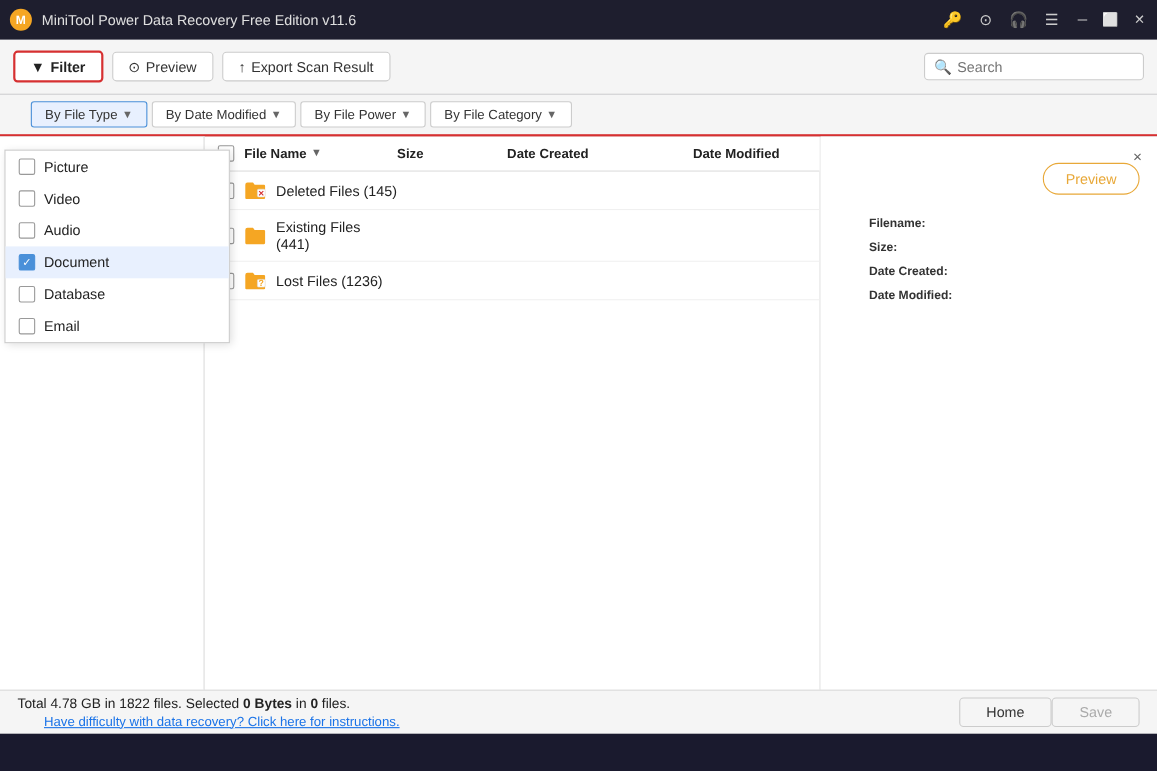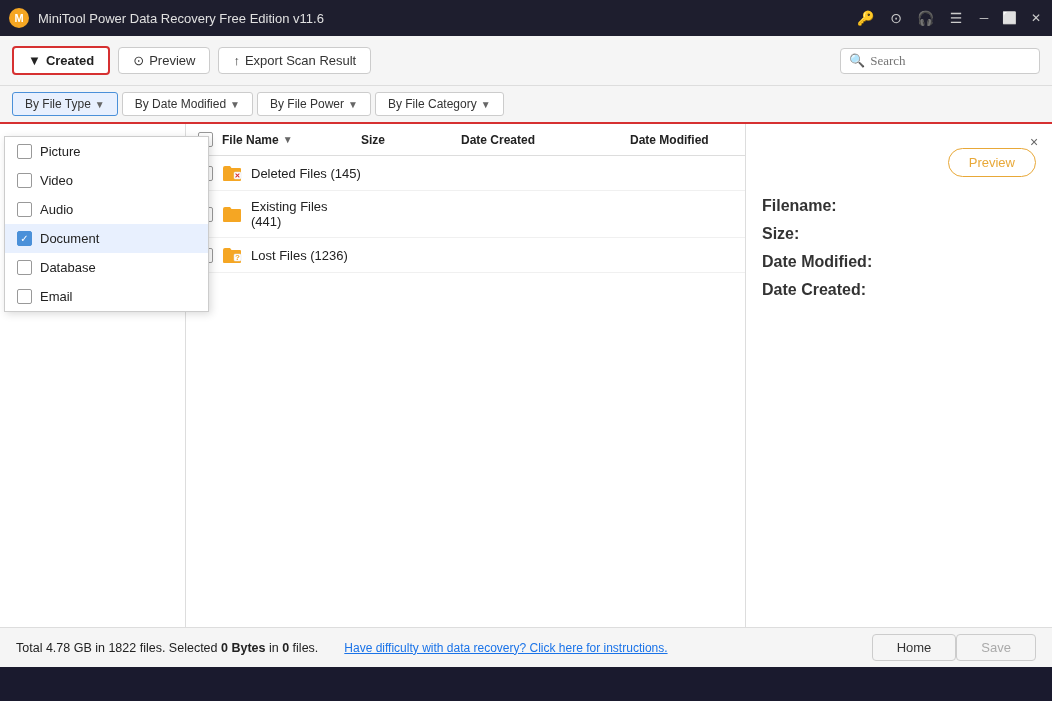"Created" span { text: Created -> Filter }
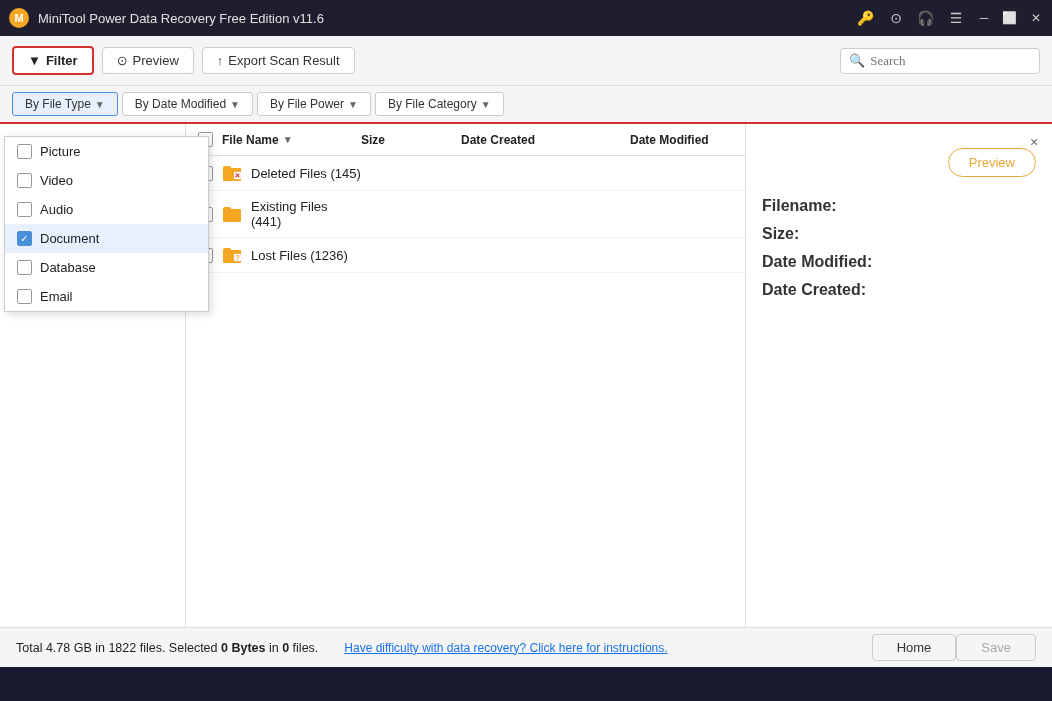"Search" .search-box input { font-family: Liberation Serif, serif -> none }
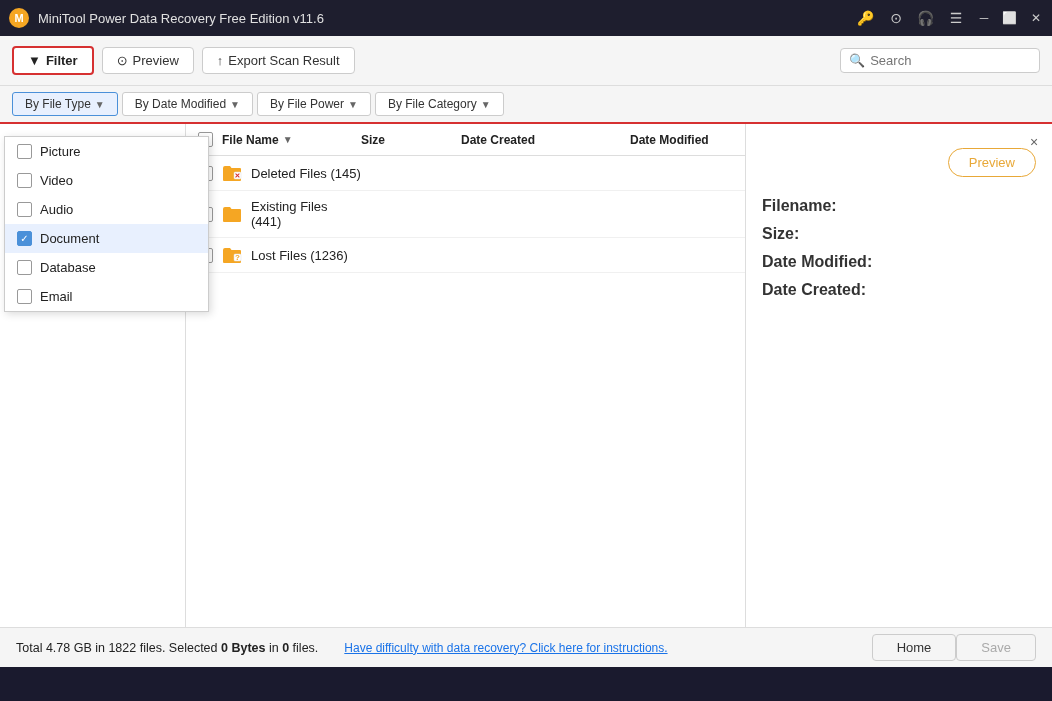"By File Type" .filter-tabs { padding: 6px 12px -> 6px 28px }
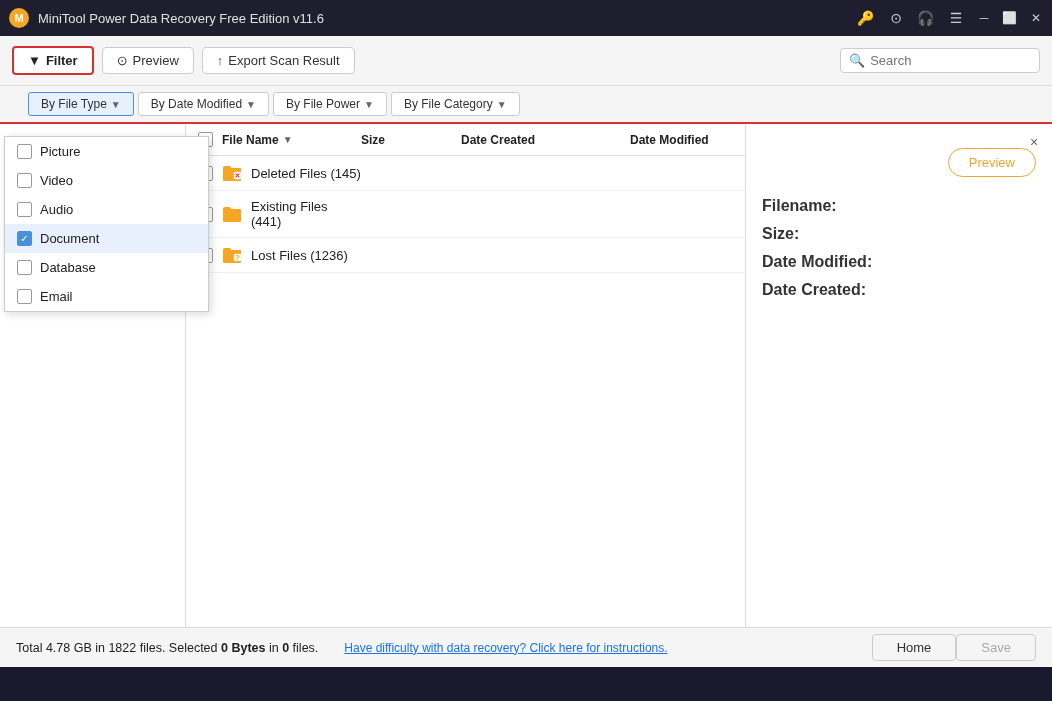"Filename:" .info-label { font-size: 16px -> 11px; margin-left: none -> 28px }
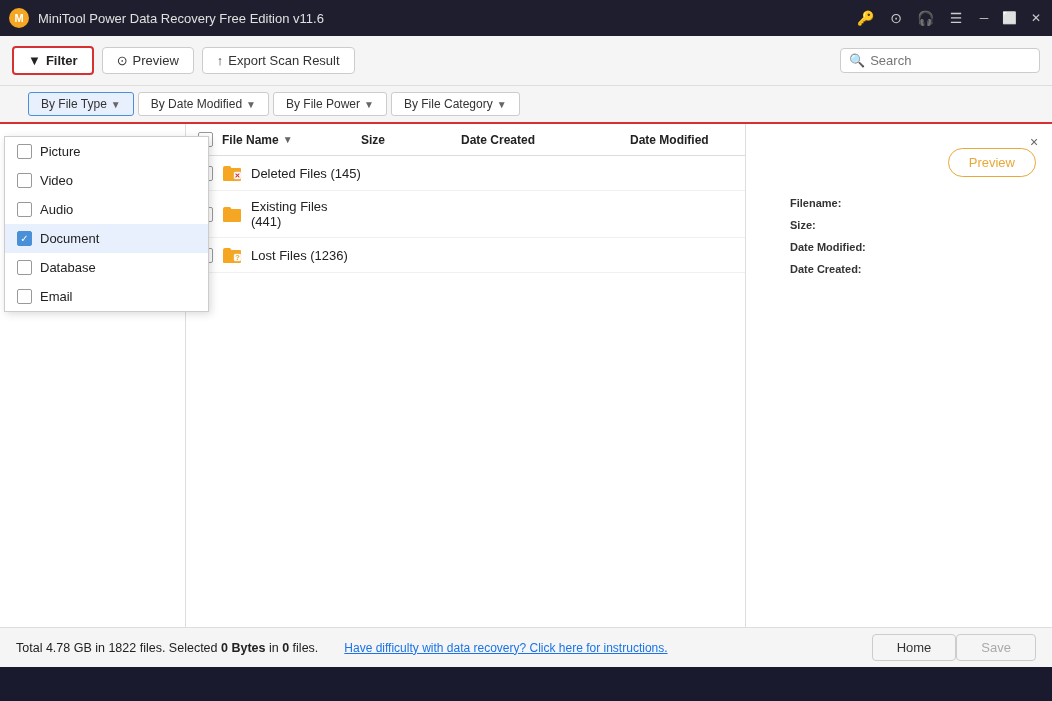"Date Modified:" div.info-label { order: before "Date Created:" -> after "Date Created:" }
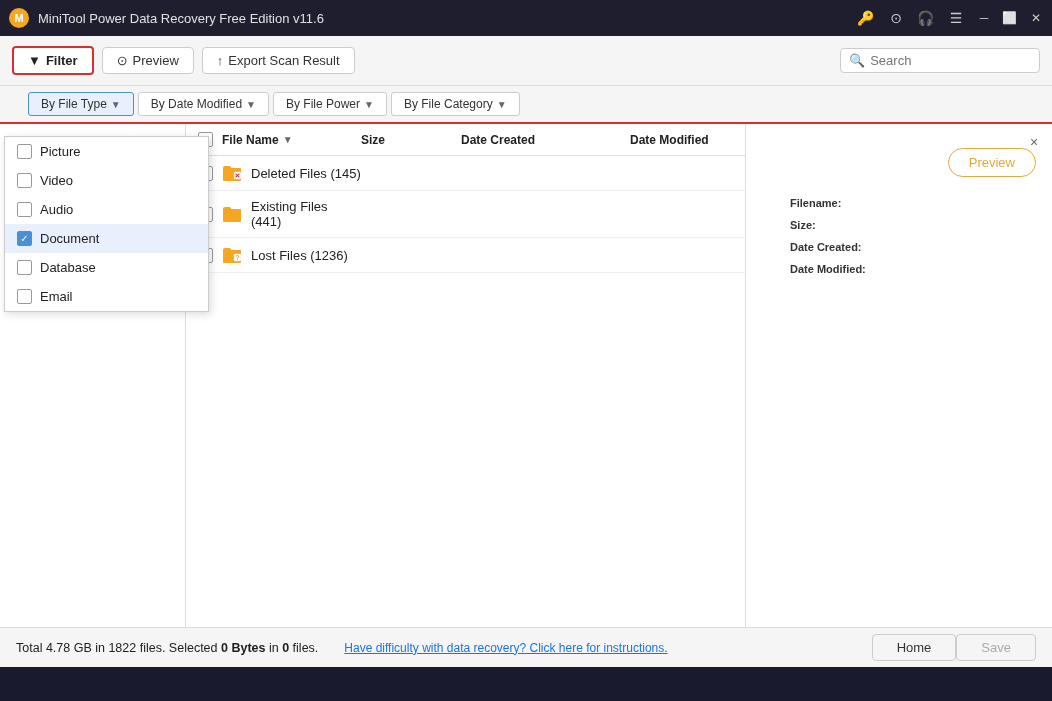"Total 4.78 GB in 1822" .status-left { flex-direction: row -> column }
